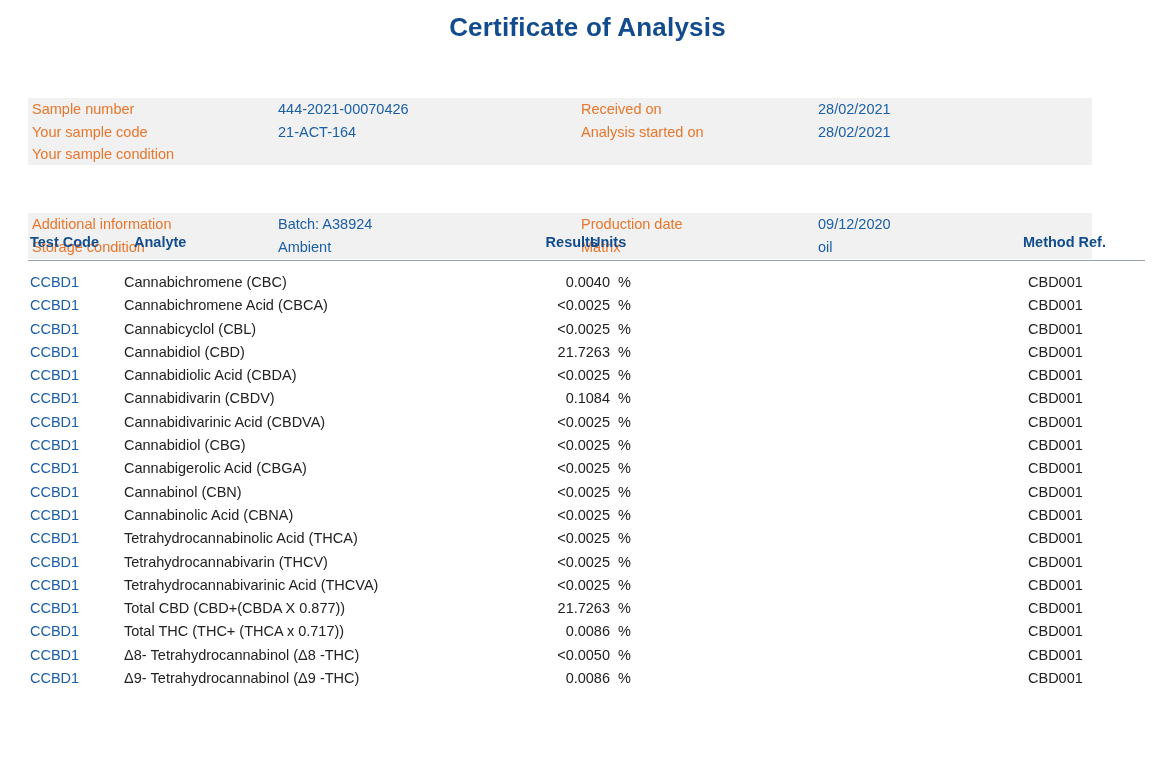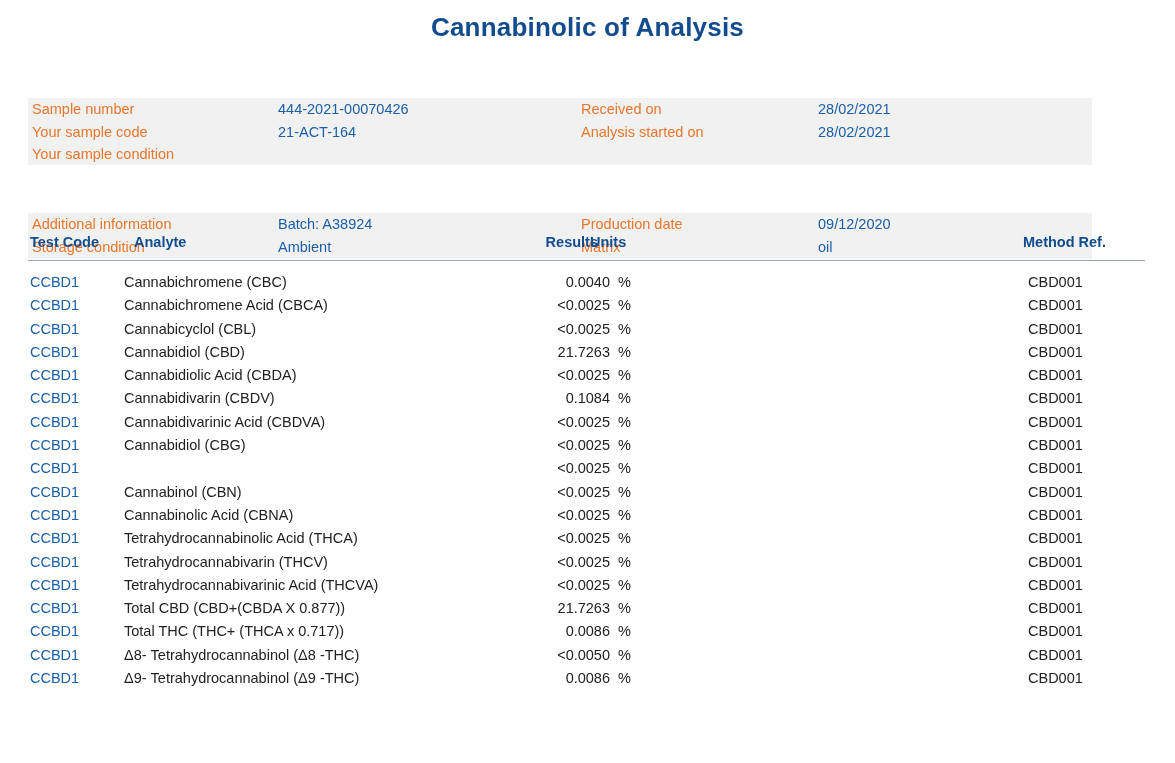"Cannabinolic of Analysis" div.doc-title { text: Cannabinolic -> Certificate }
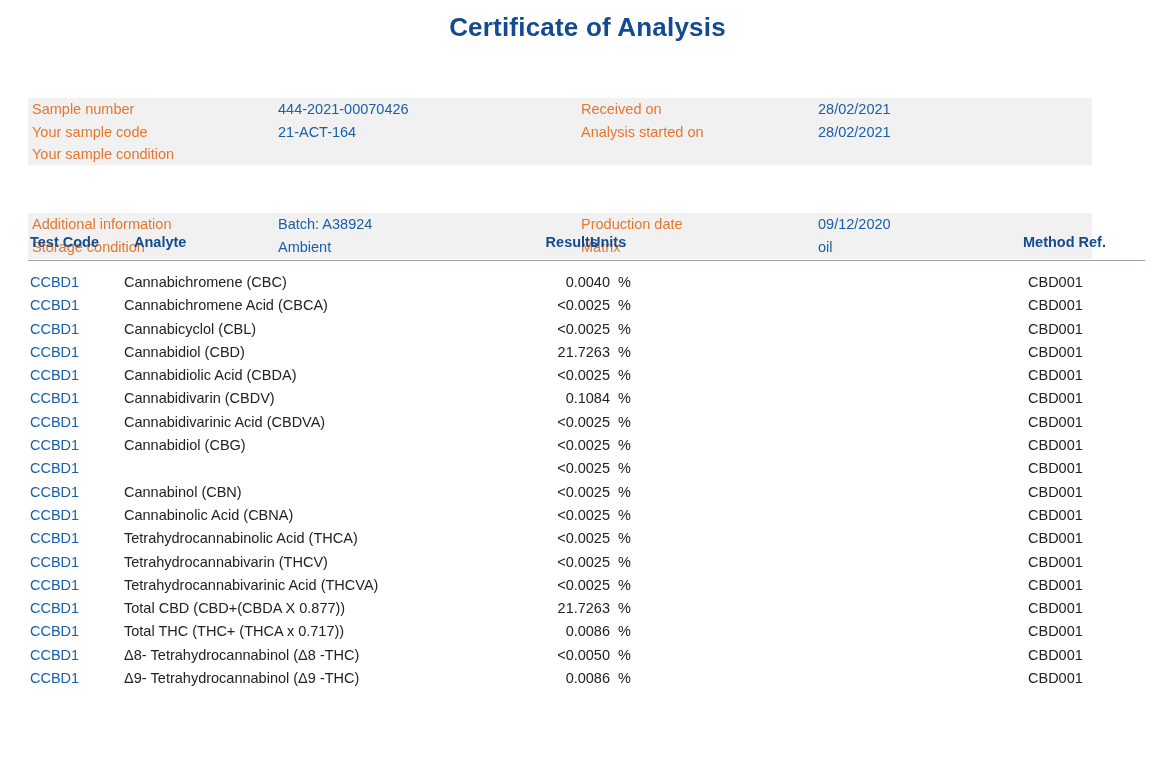"Cannabigerolic Acid (CBGA)" span.td-analyte { html: none -> <span>Cannabigerolic Acid (CBGA)</span> }
